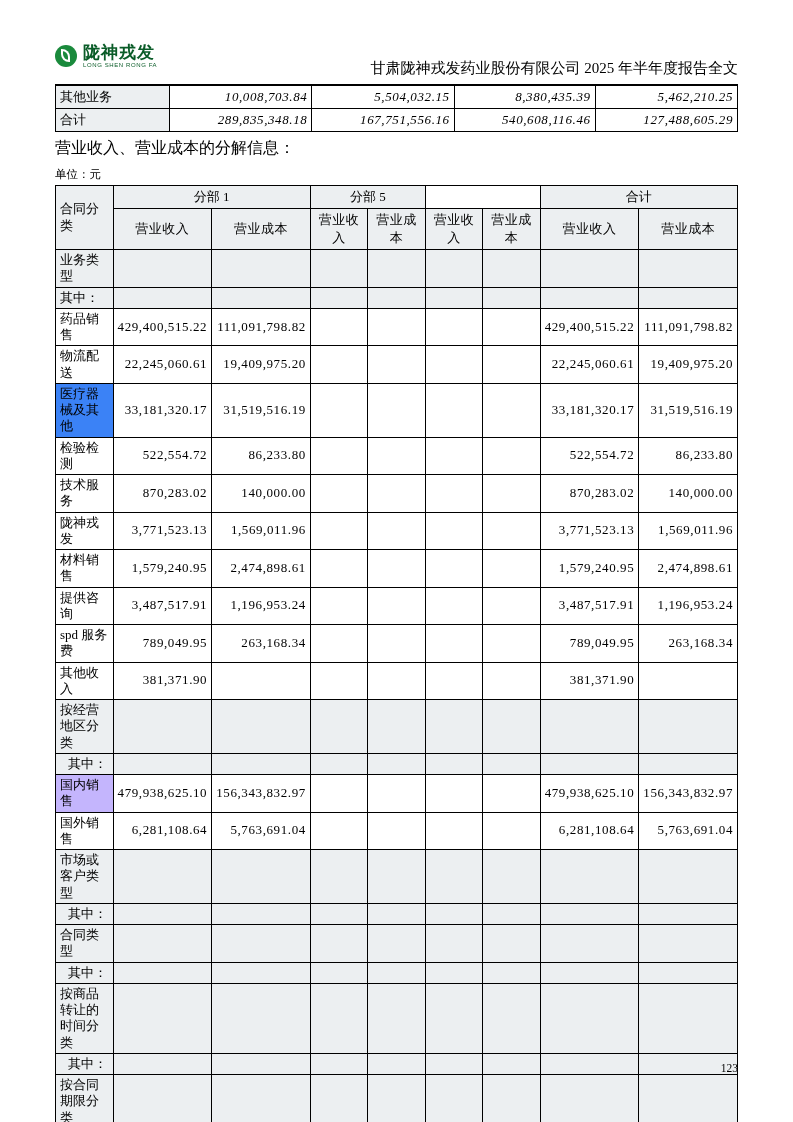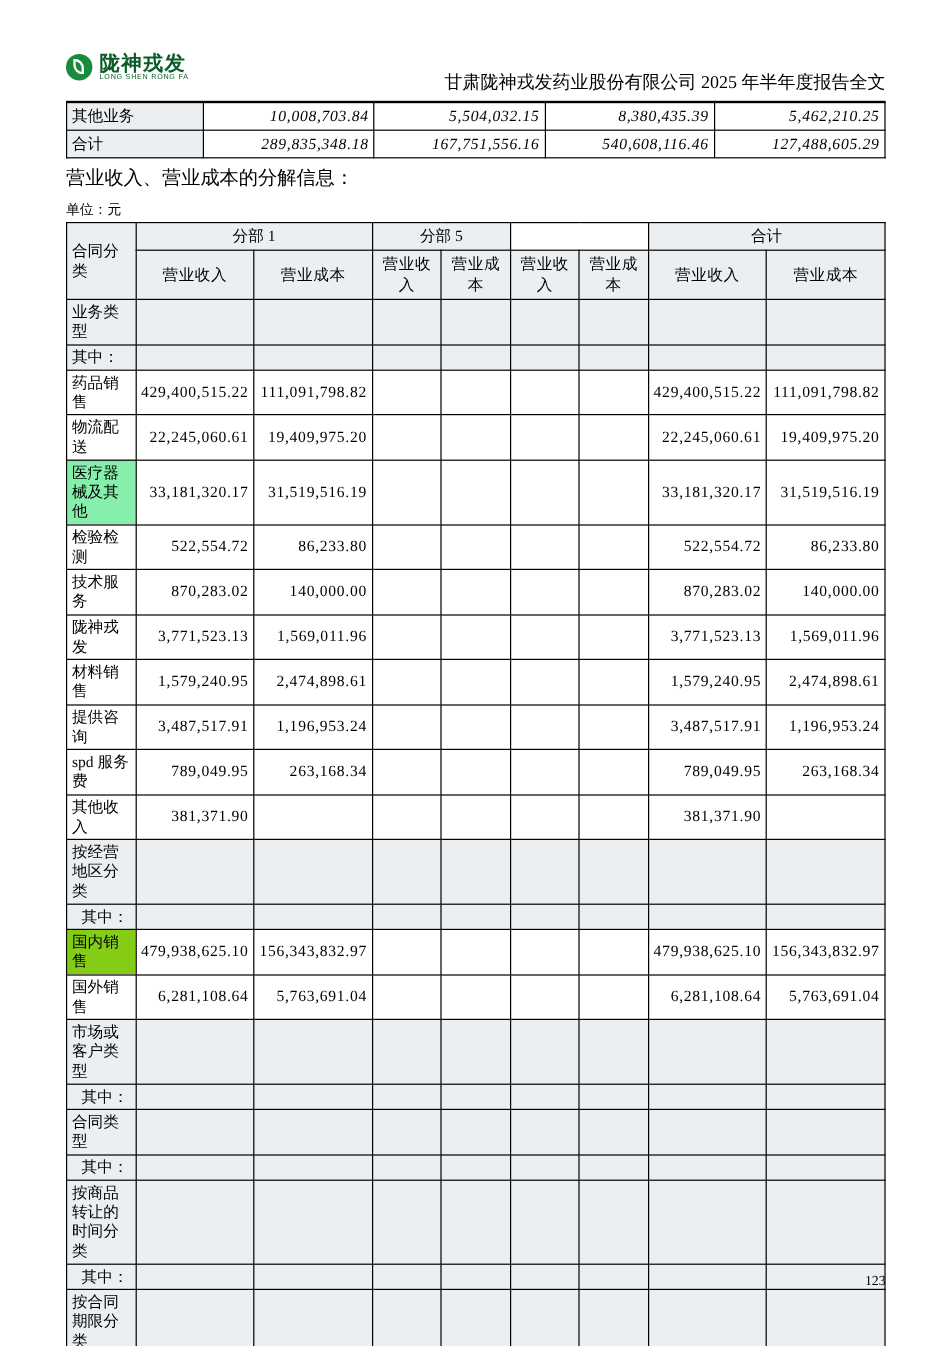"医疗器械及其他" td.rowhead { background: #86efac -> #3b82f6 }
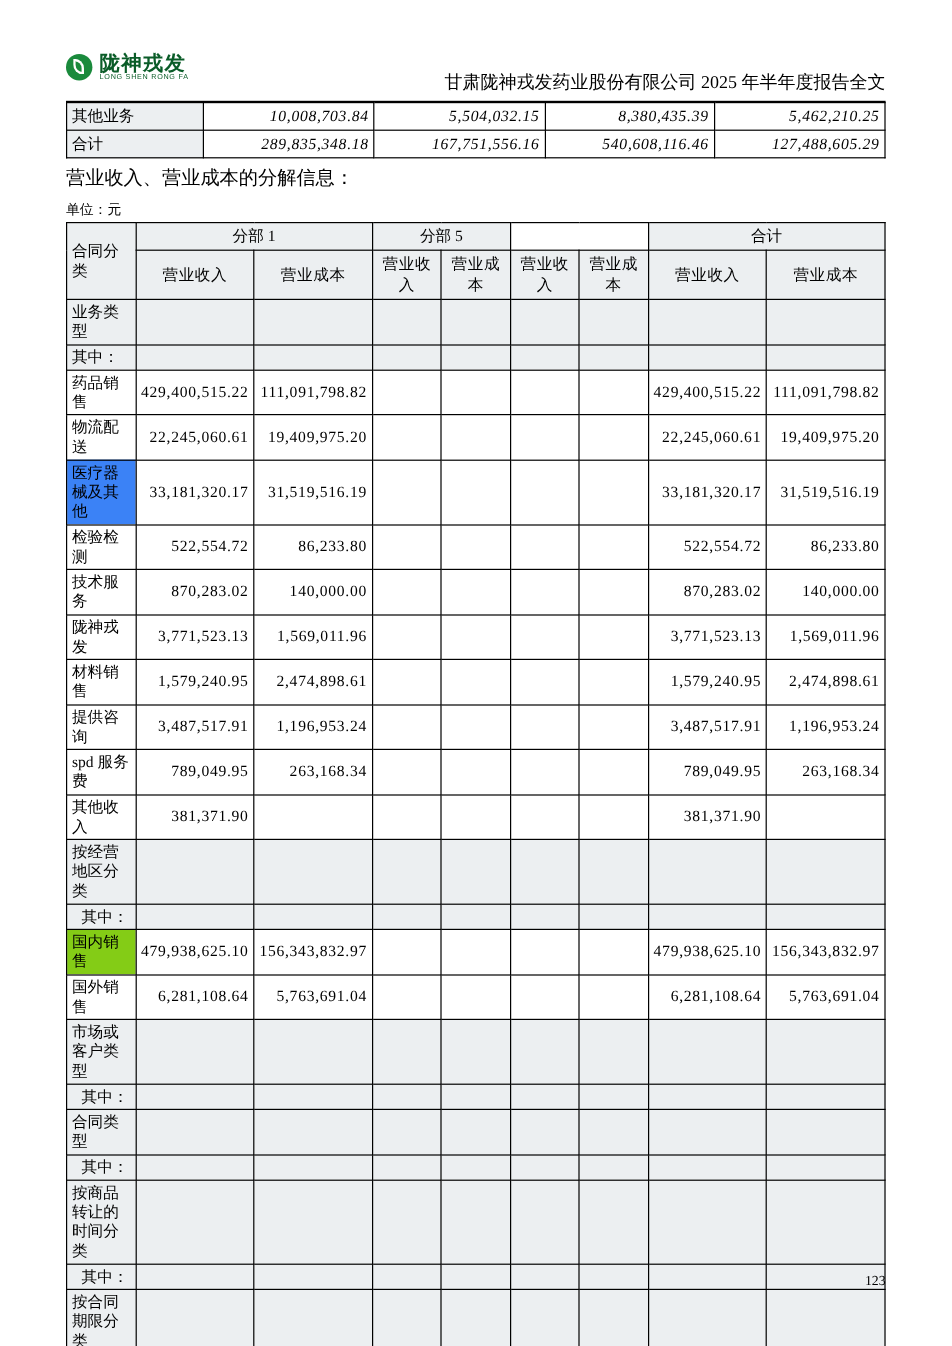"国内销售" td.rowhead { background: #84cc16 -> #c4b5fd }
